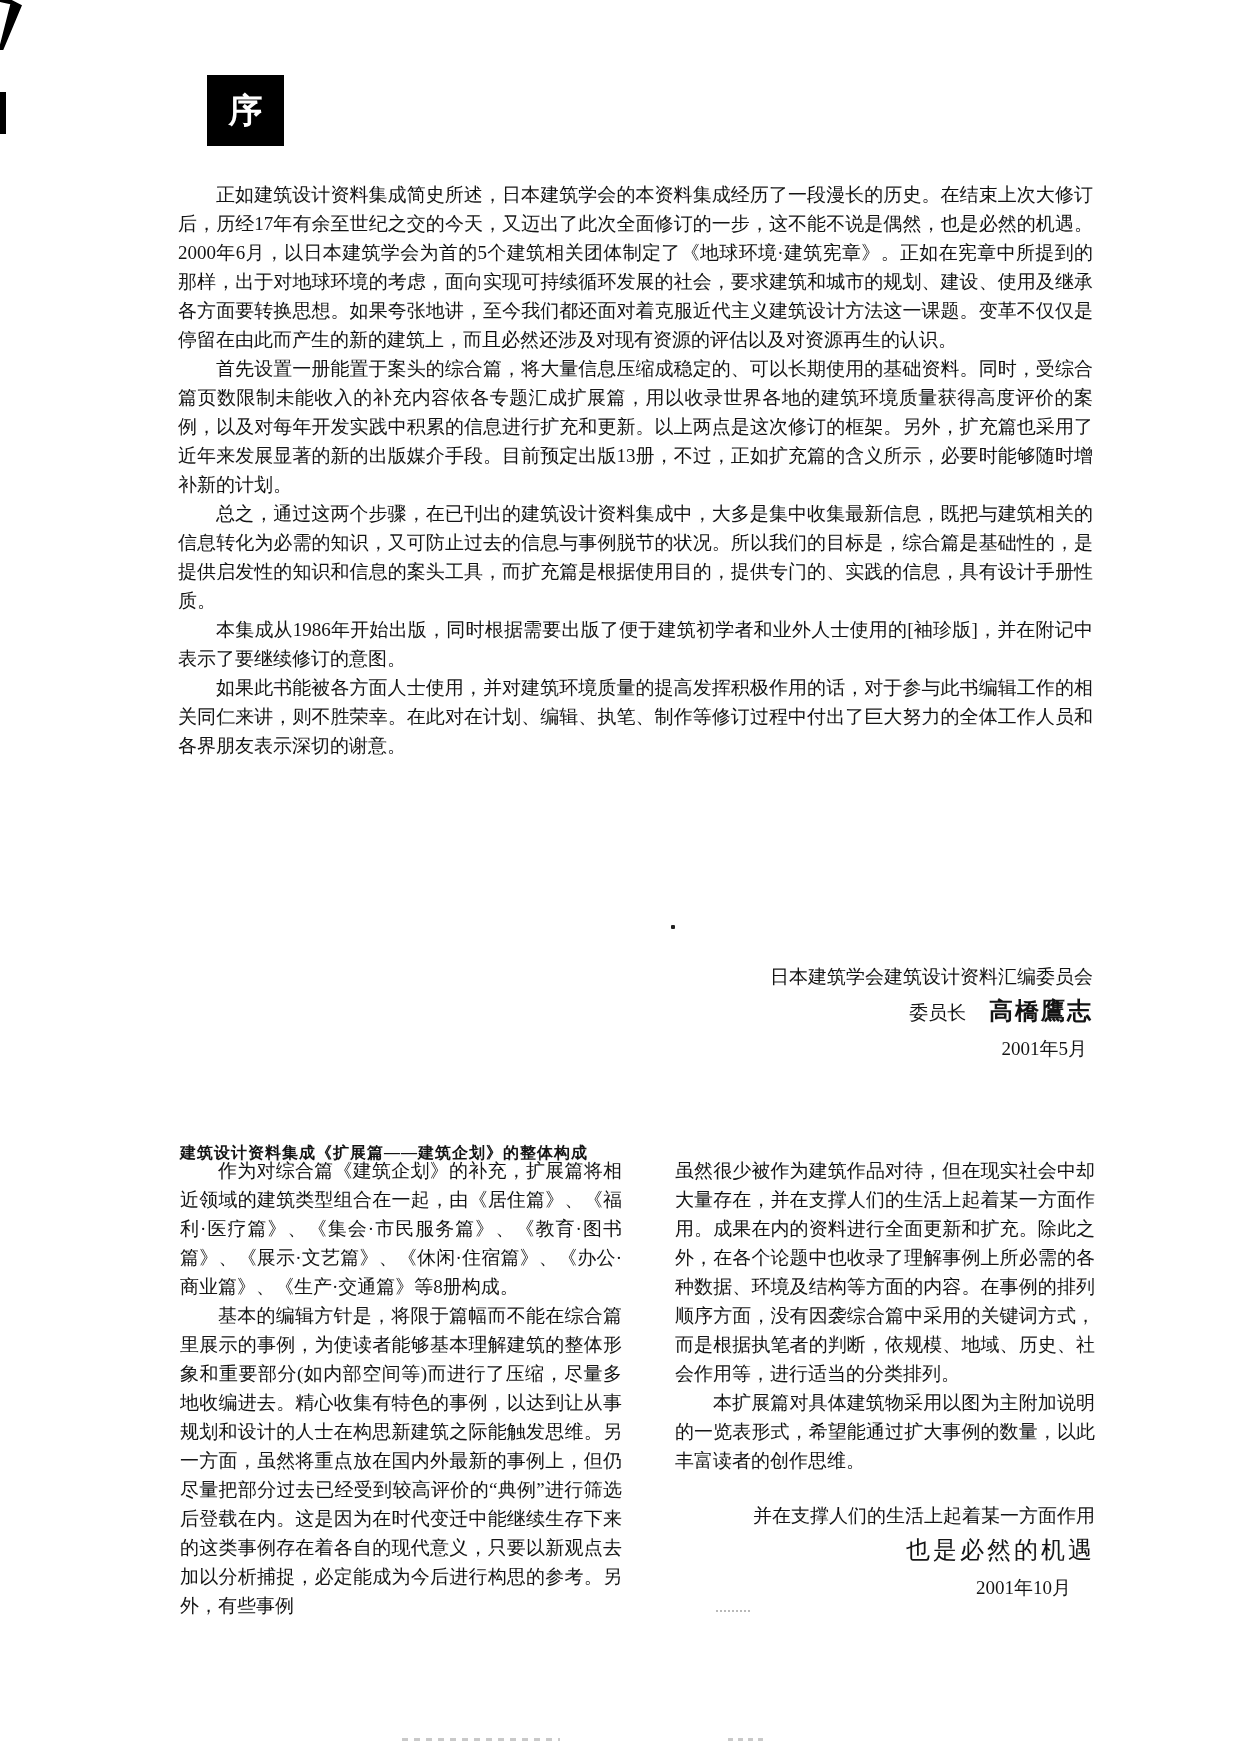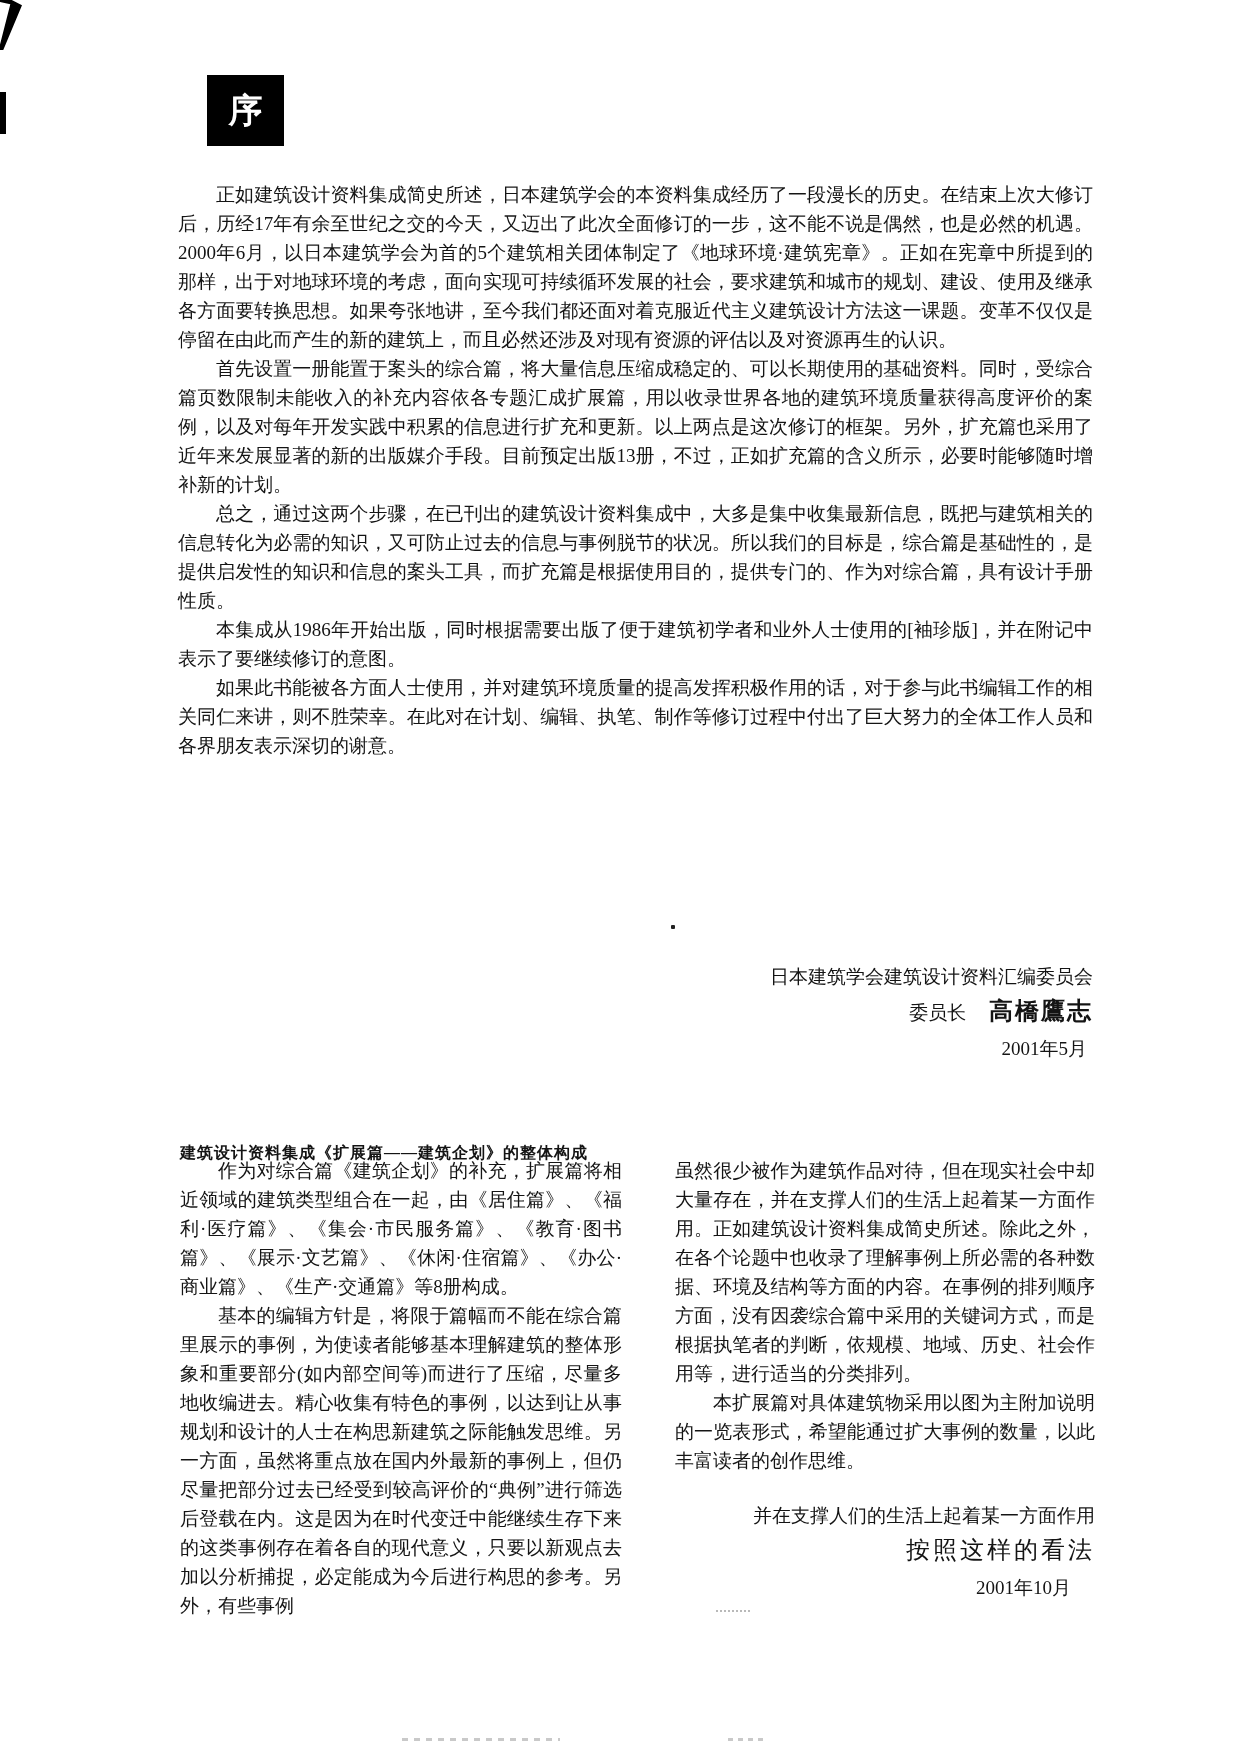"总之，通过这两个步骤，在已刊出的建筑设计资料集成中，大多是集中收集最新信息，既把" p { text: 作为对综合篇 -> 实践的信息 }
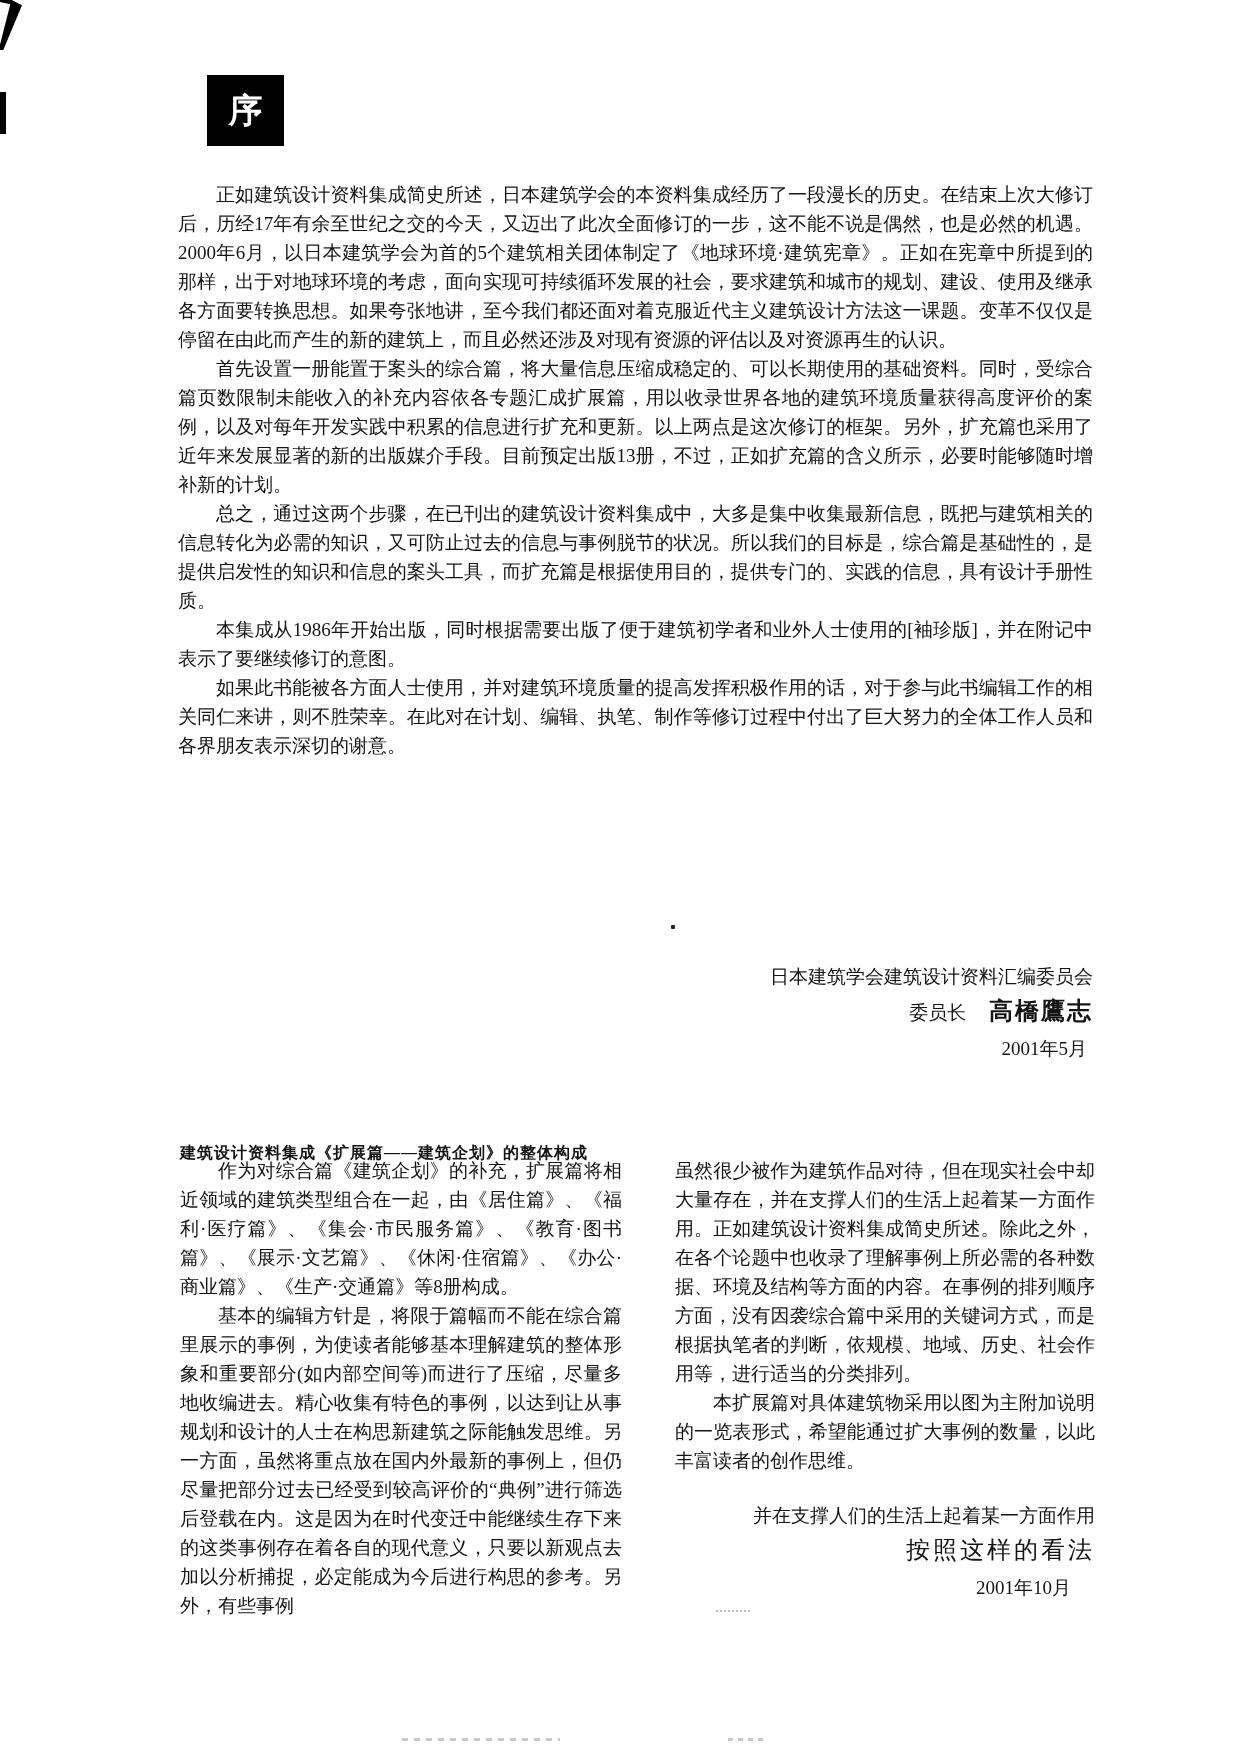"虽然很少被作为建筑作品对待，但在现实社会中却大量存在，并在支撑人们的生活上起着某" p.no-indent { text: 正如建筑设计资料集成简史所述 -> 成果在内的资料进行全面更新和扩充 }
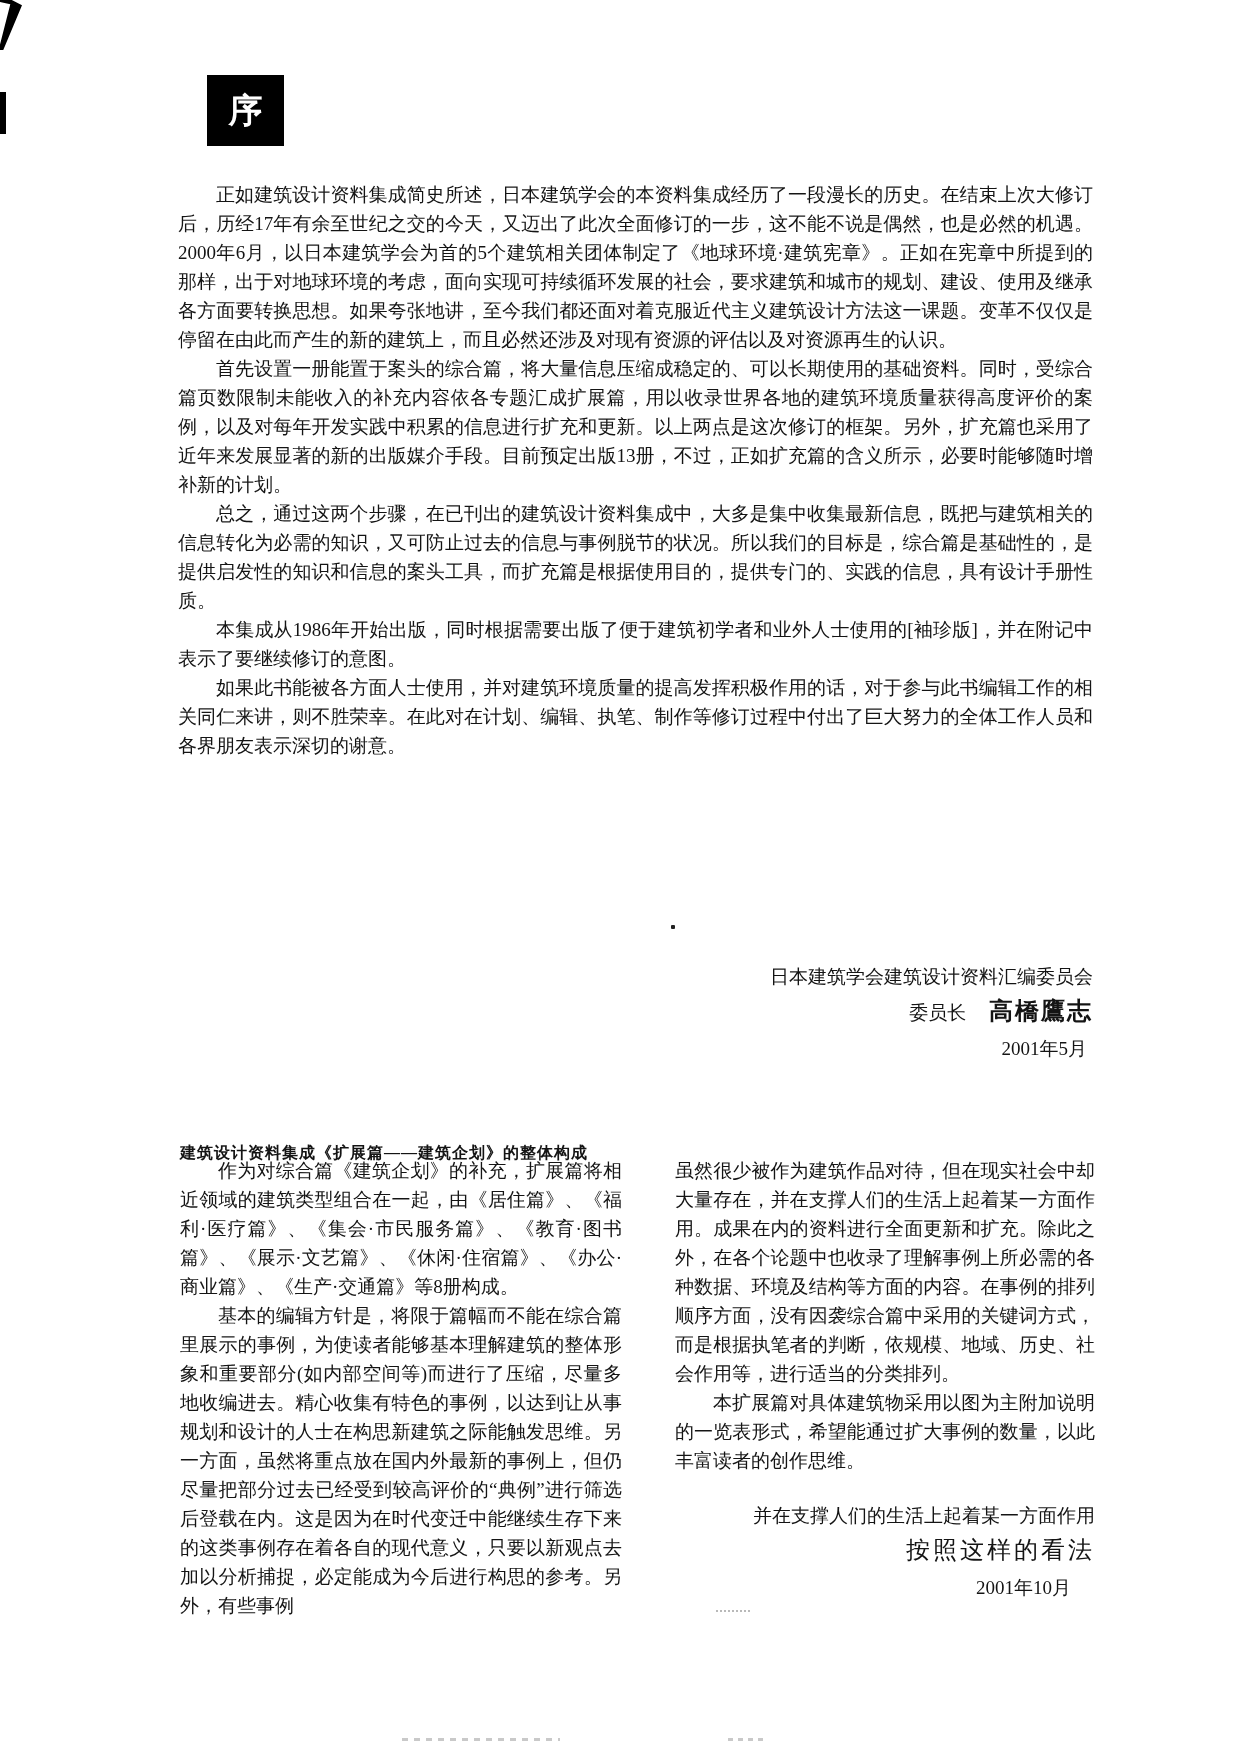"按照这样的看法" div.sig2-division { text: 按照这样的看法 -> 也是必然的机遇 }
